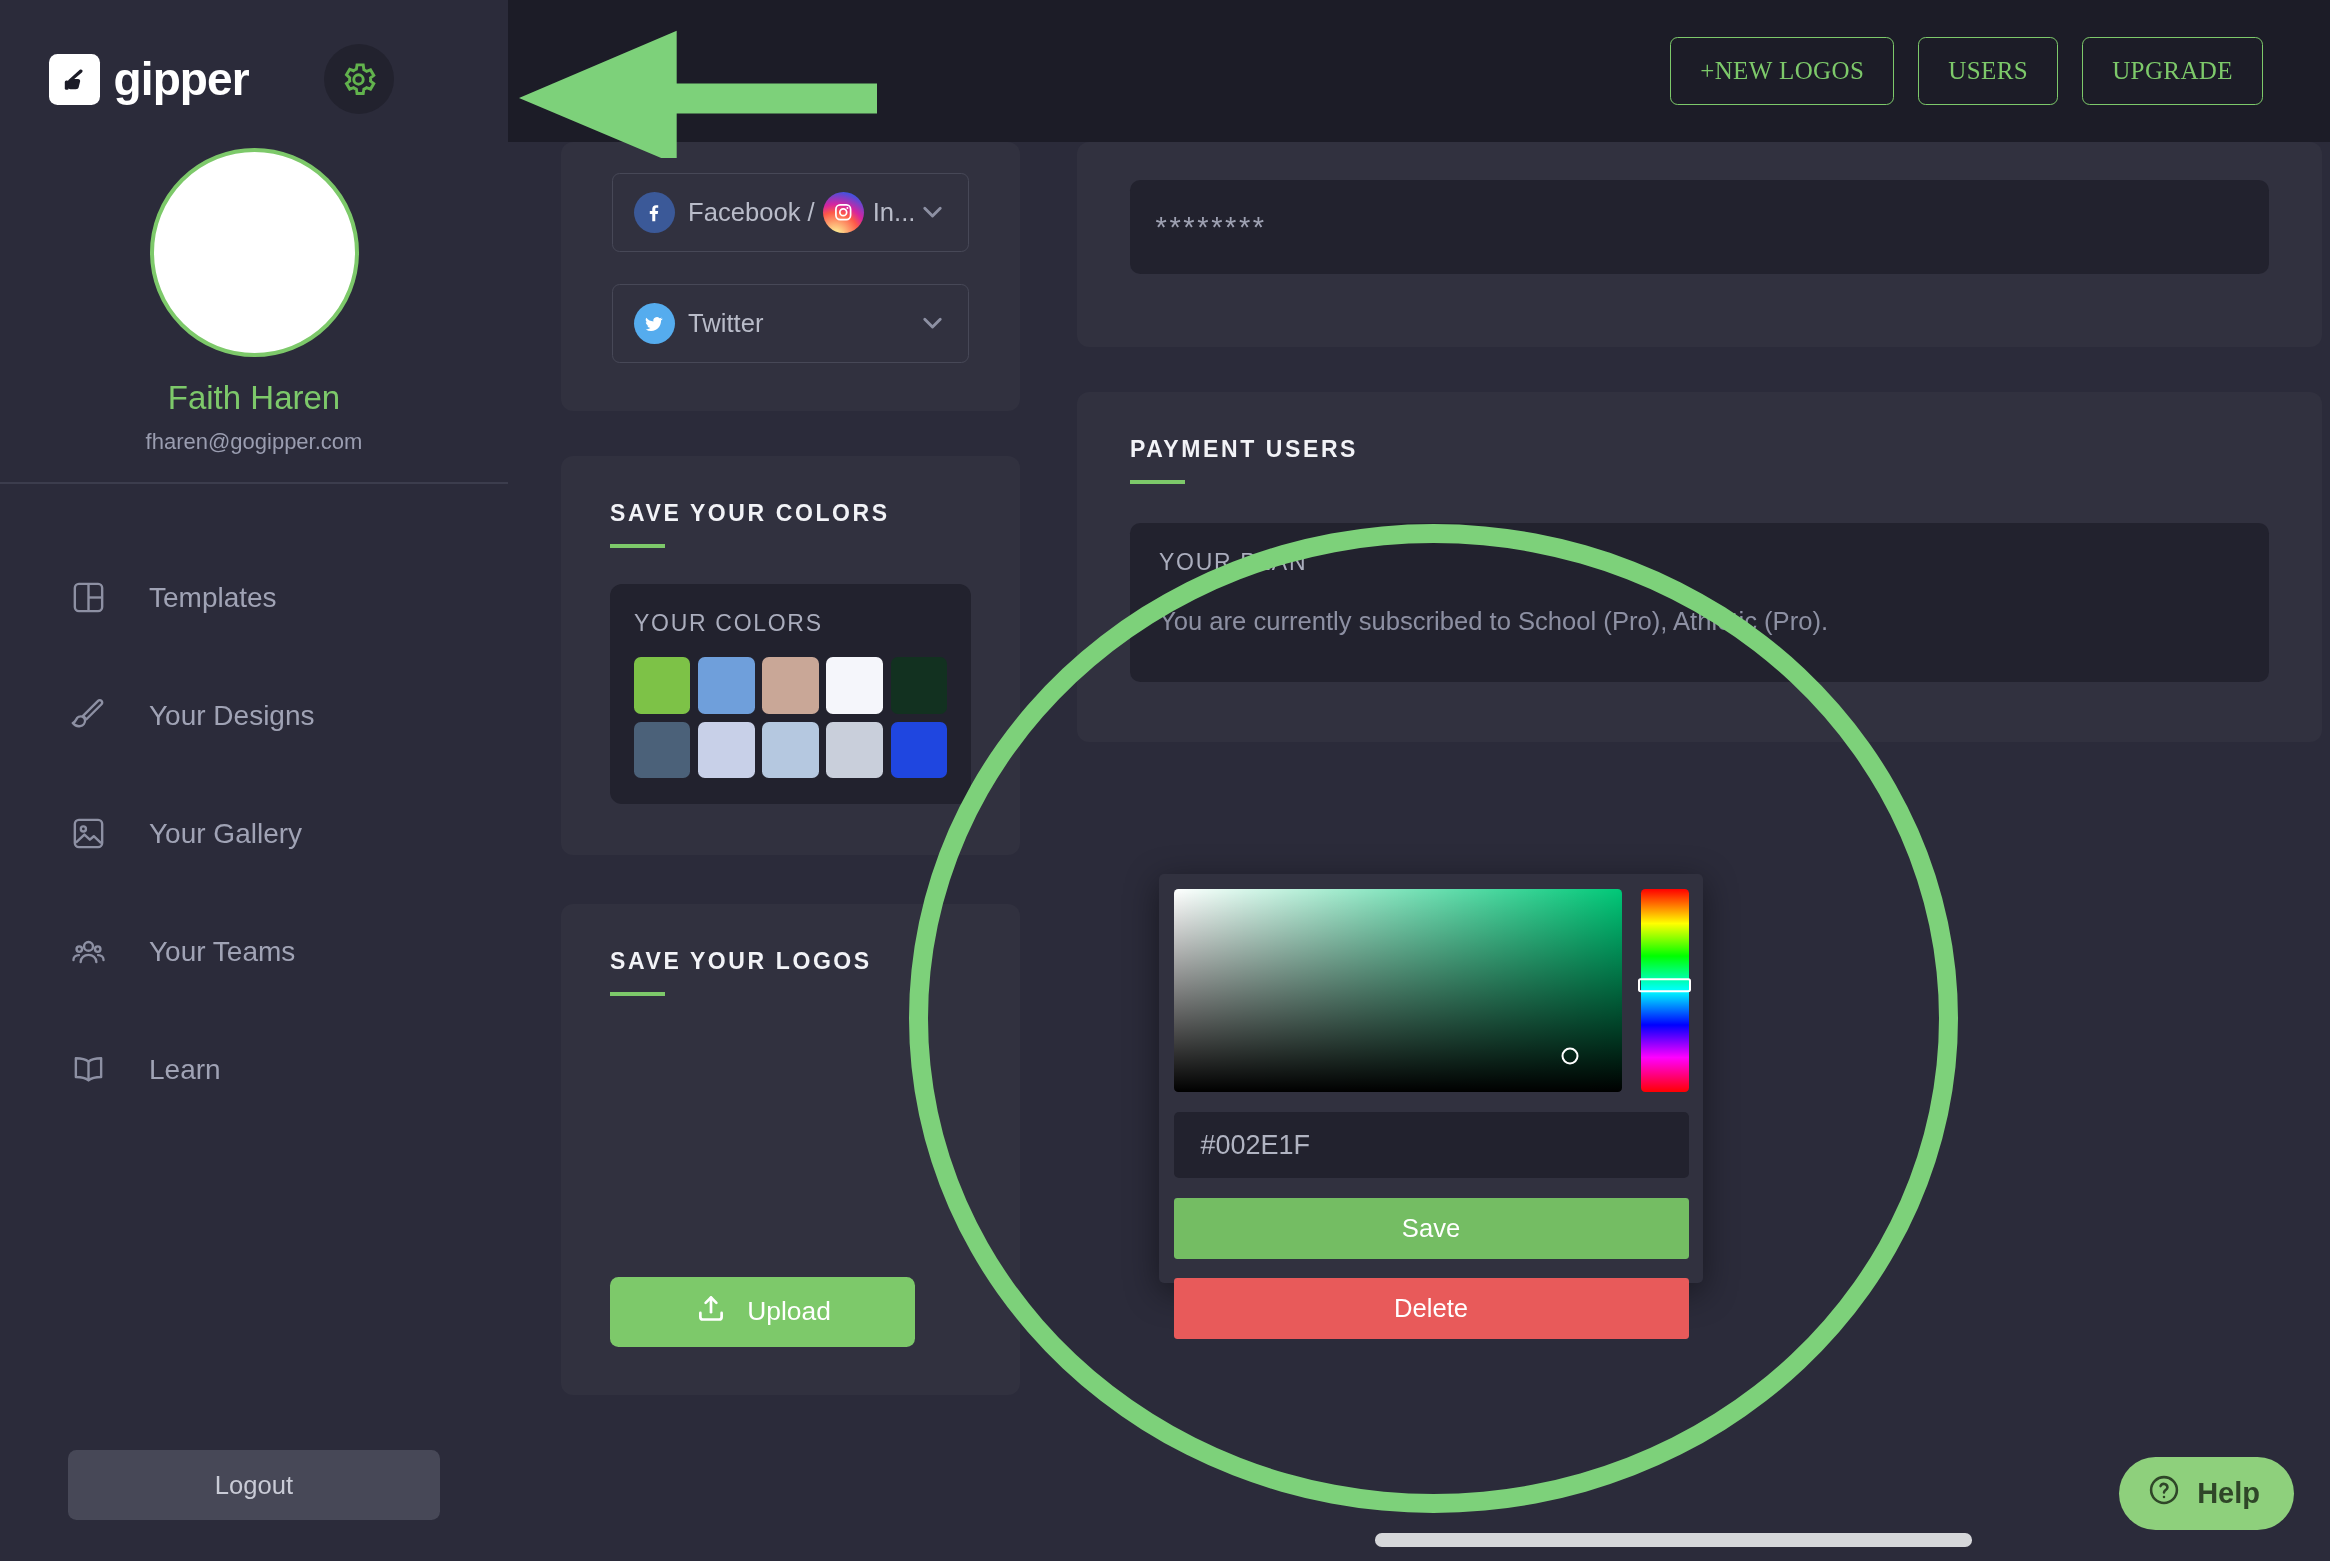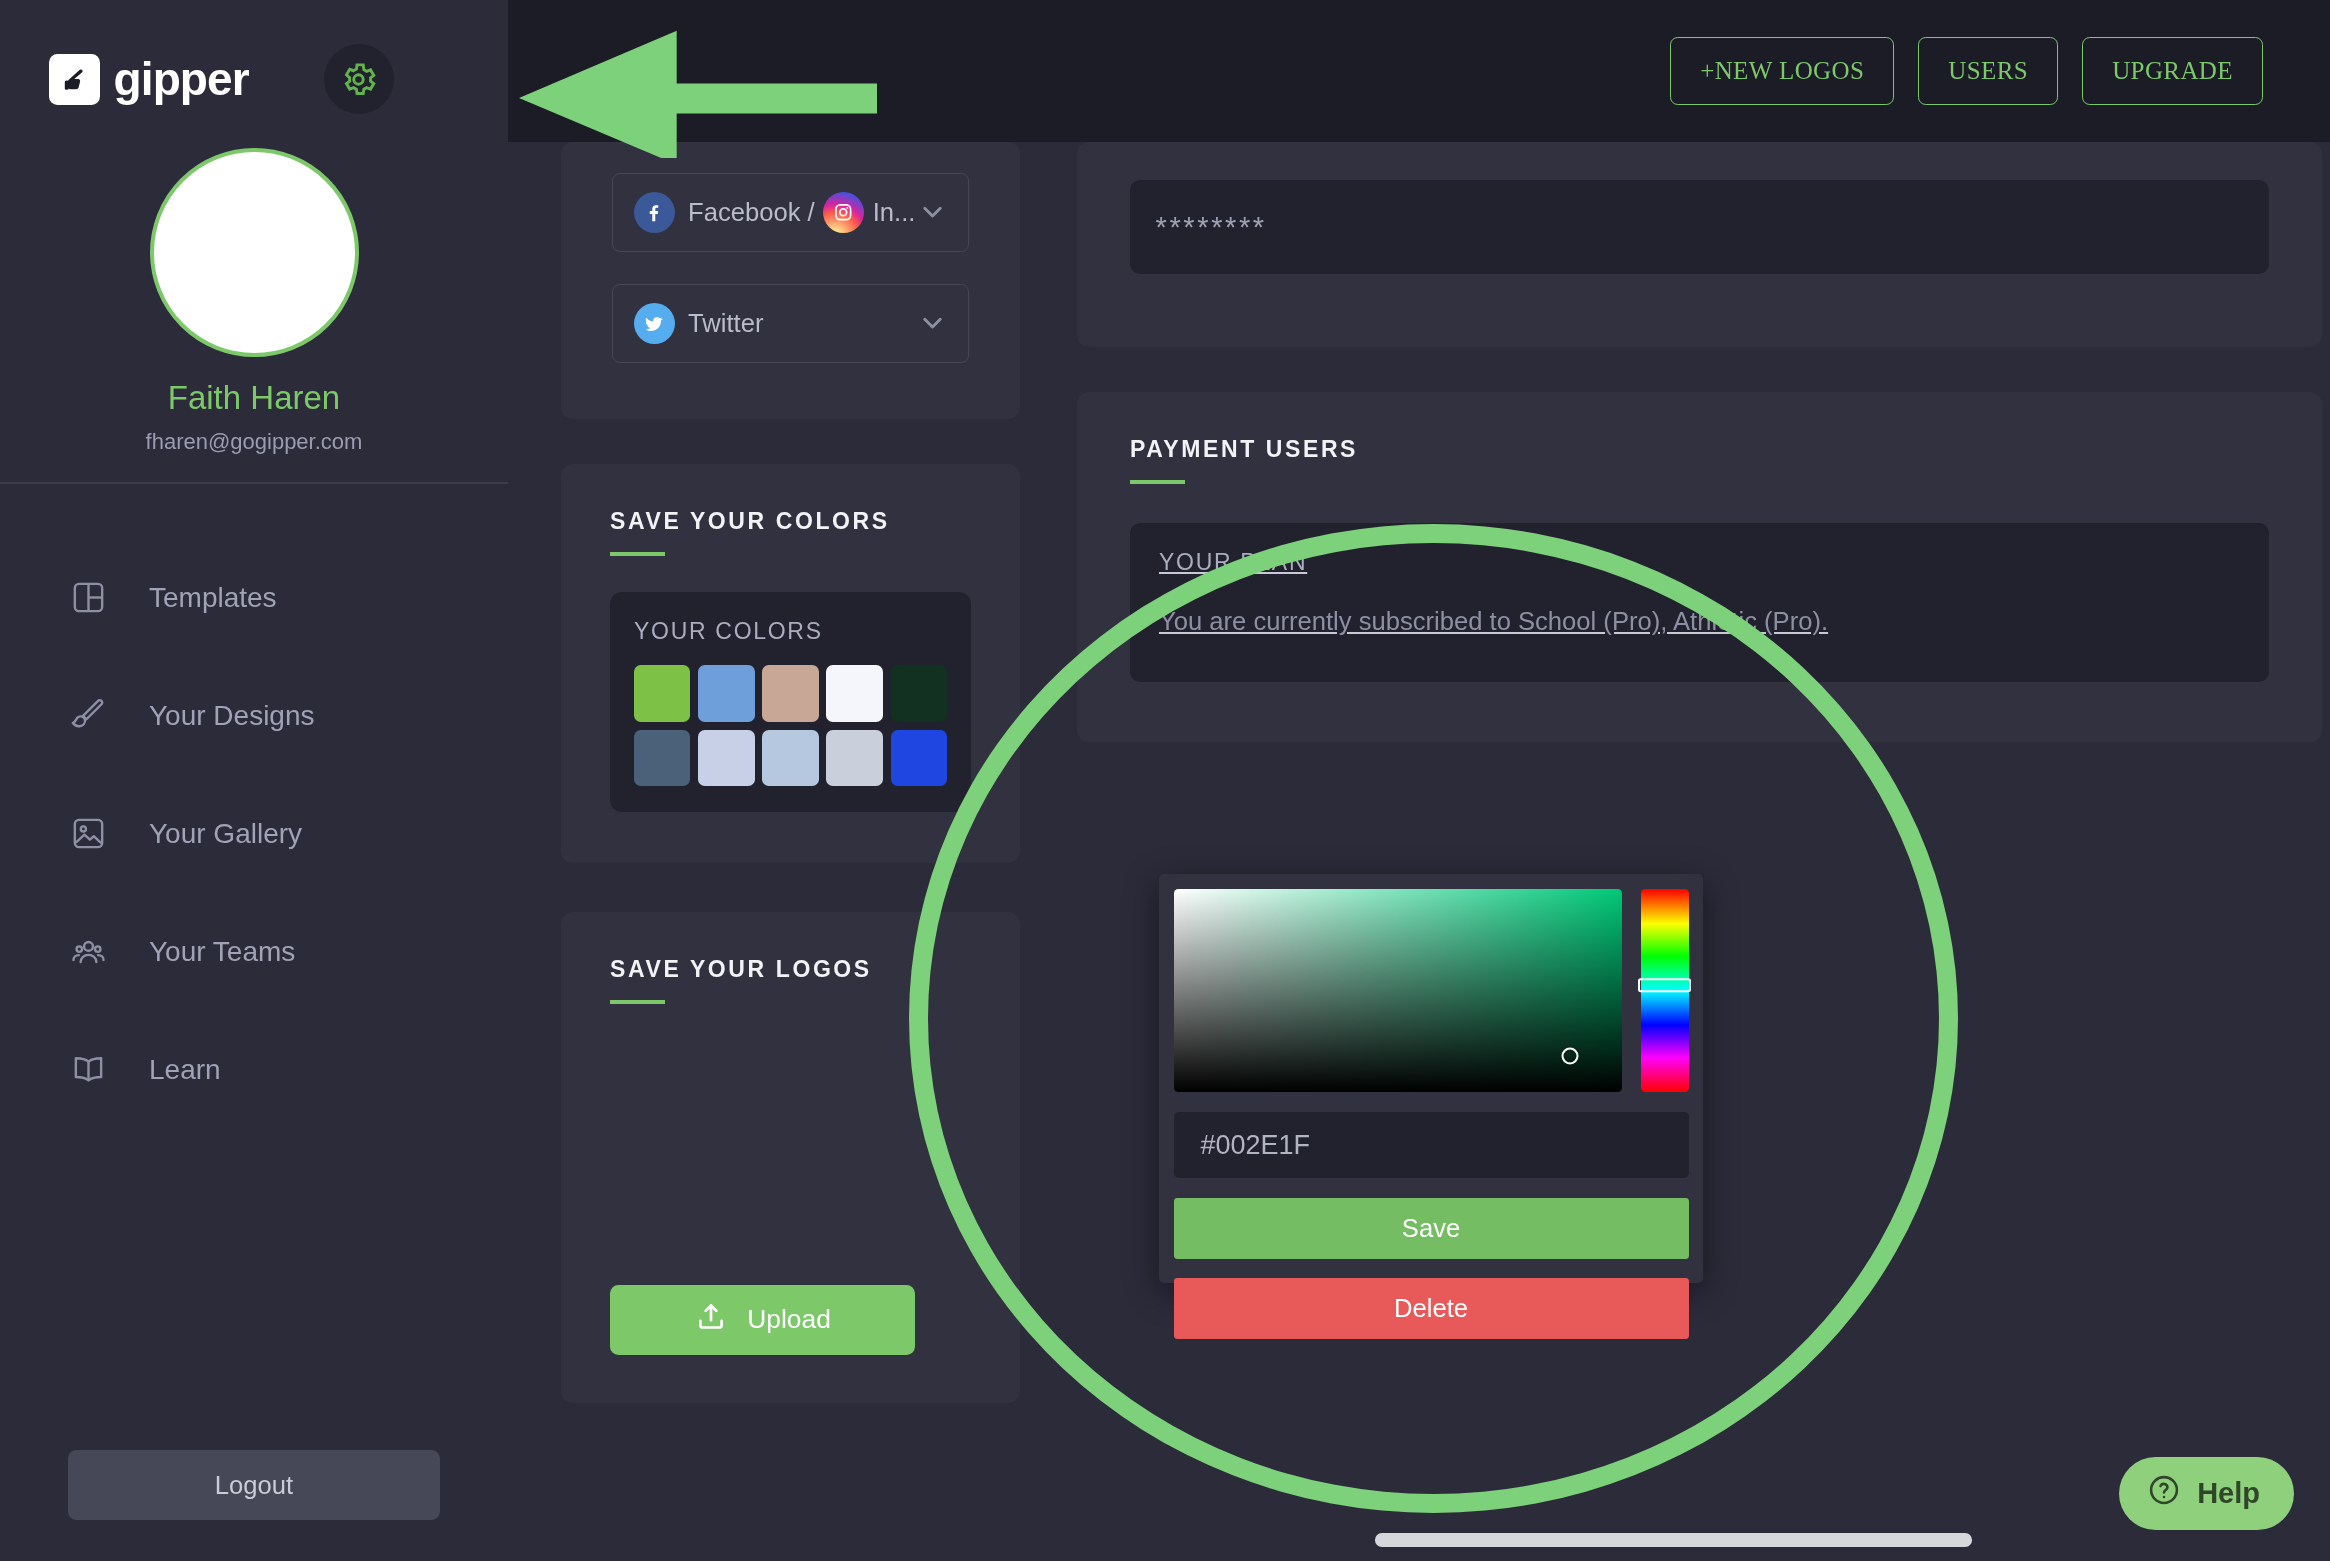"Twitter" .select-box:last-child { margin-bottom: 8px -> 0 }
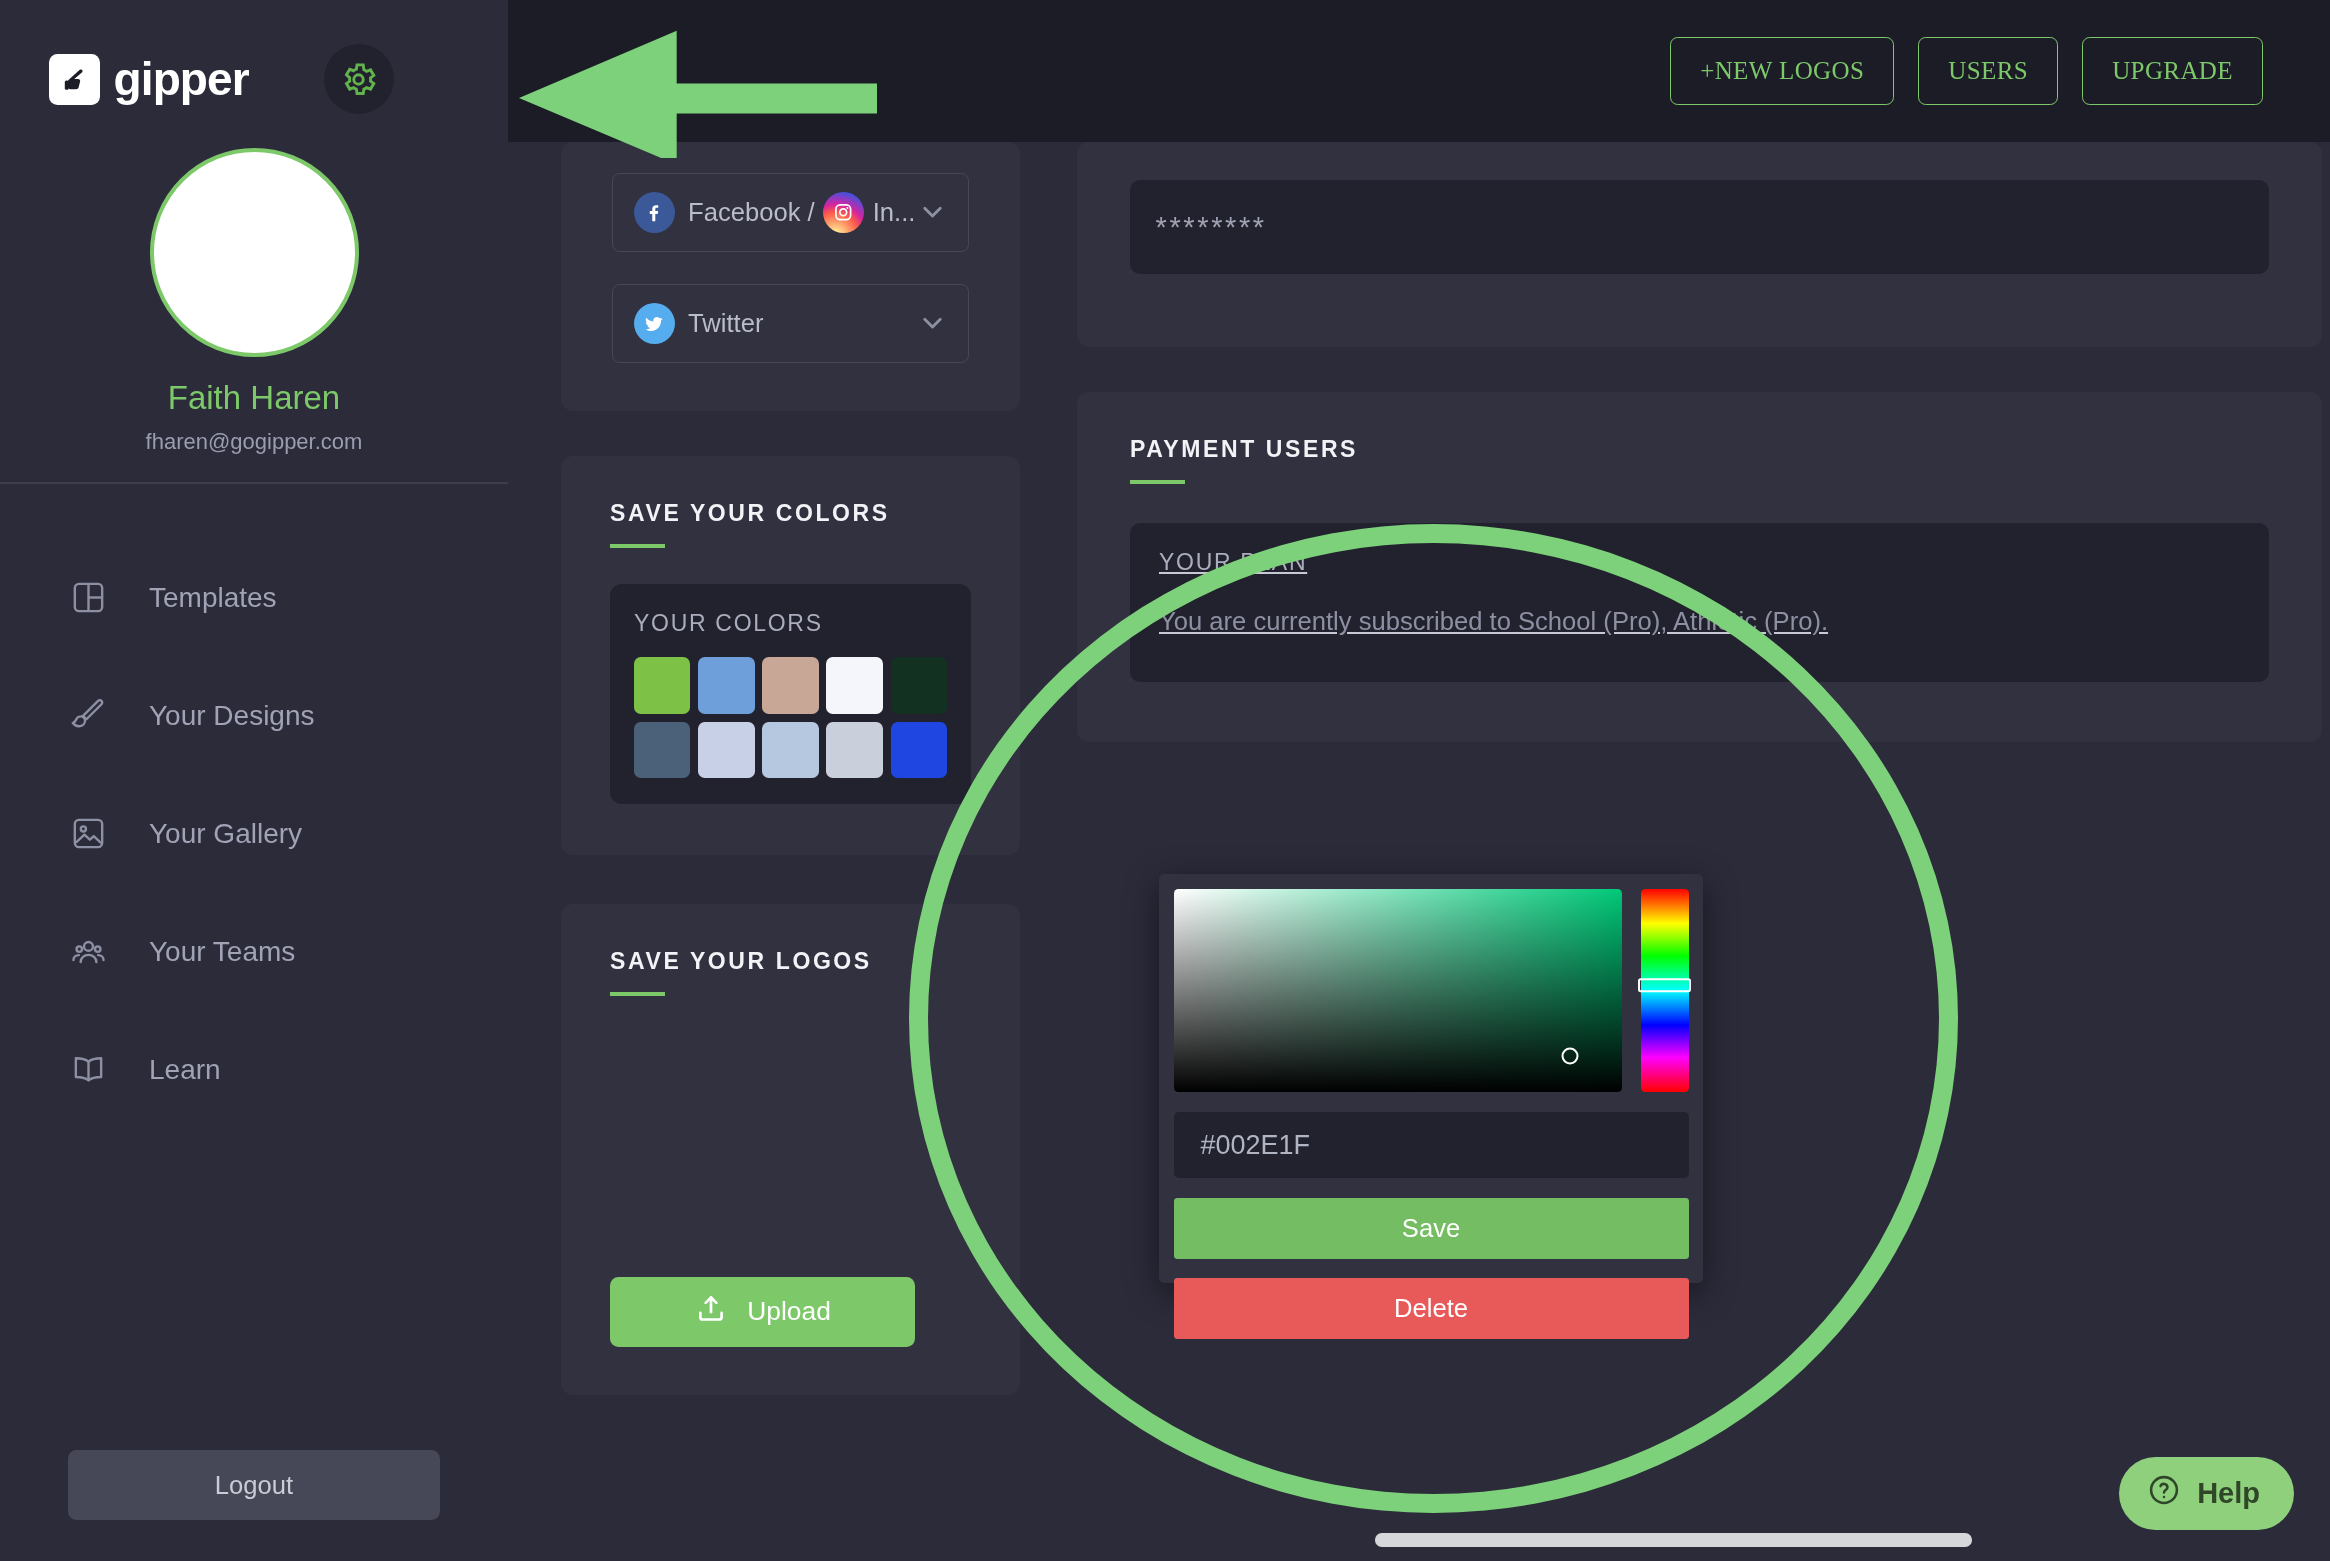"YOUR PLAN" .plan-box { text-decoration: underline -> none }
